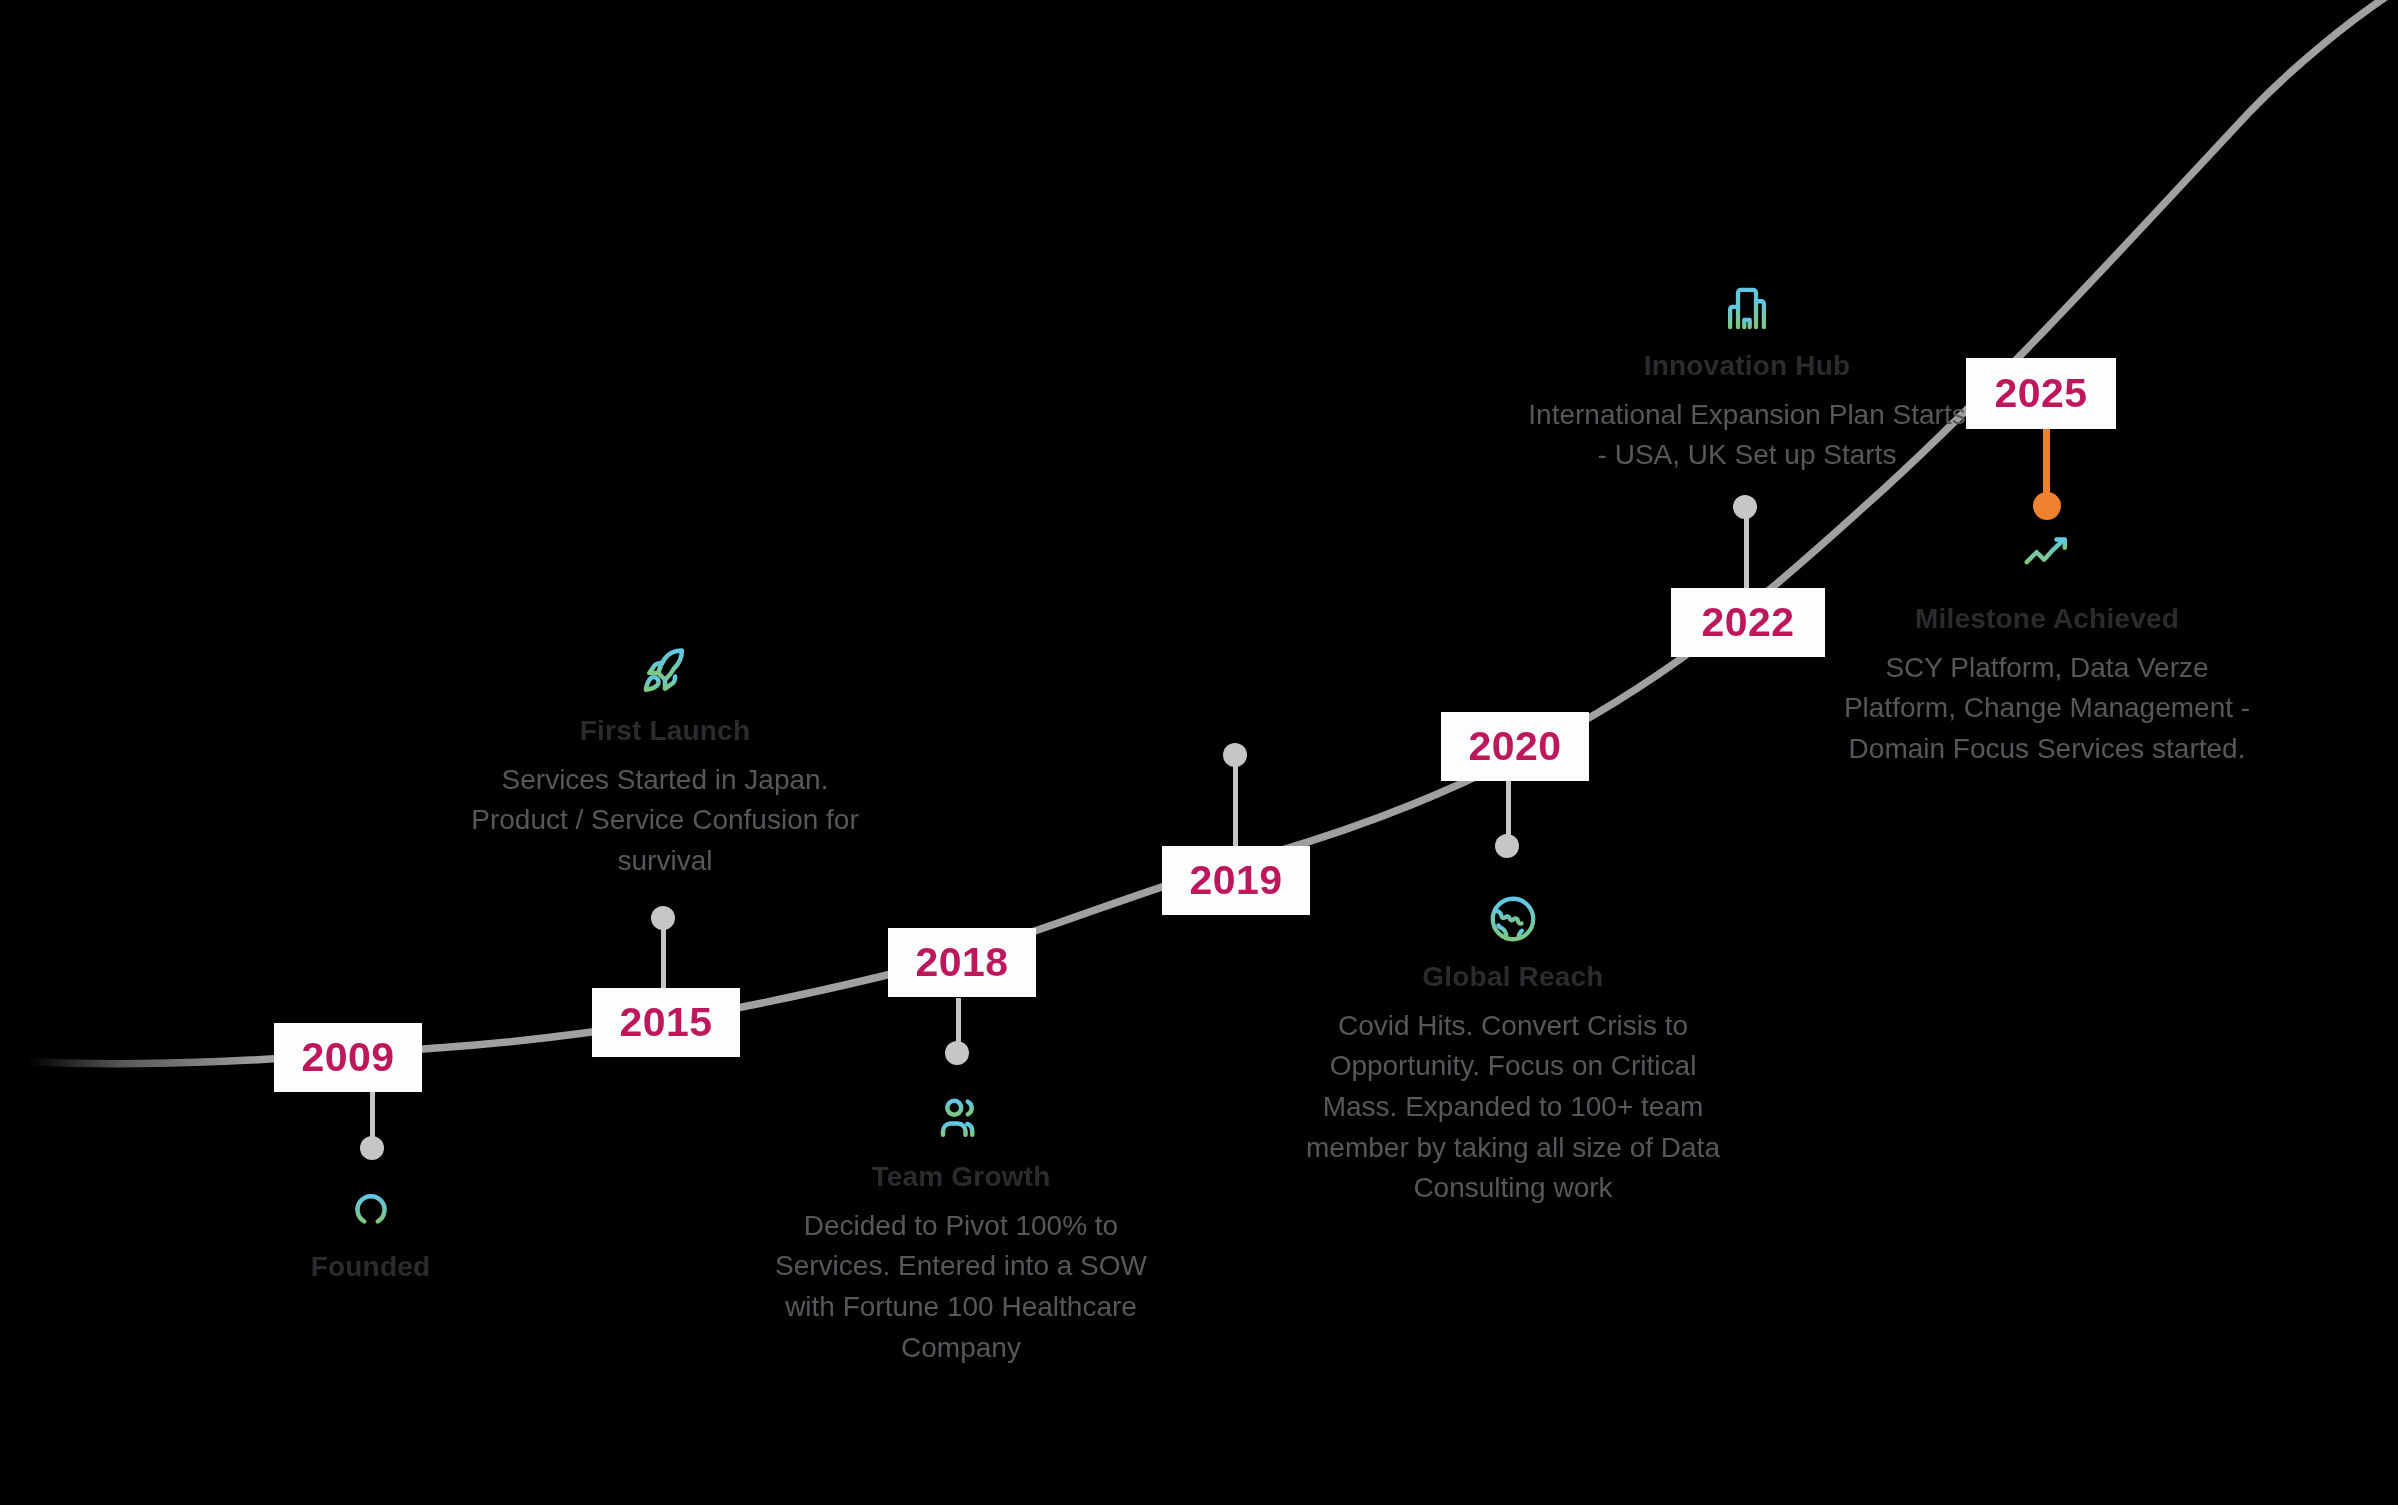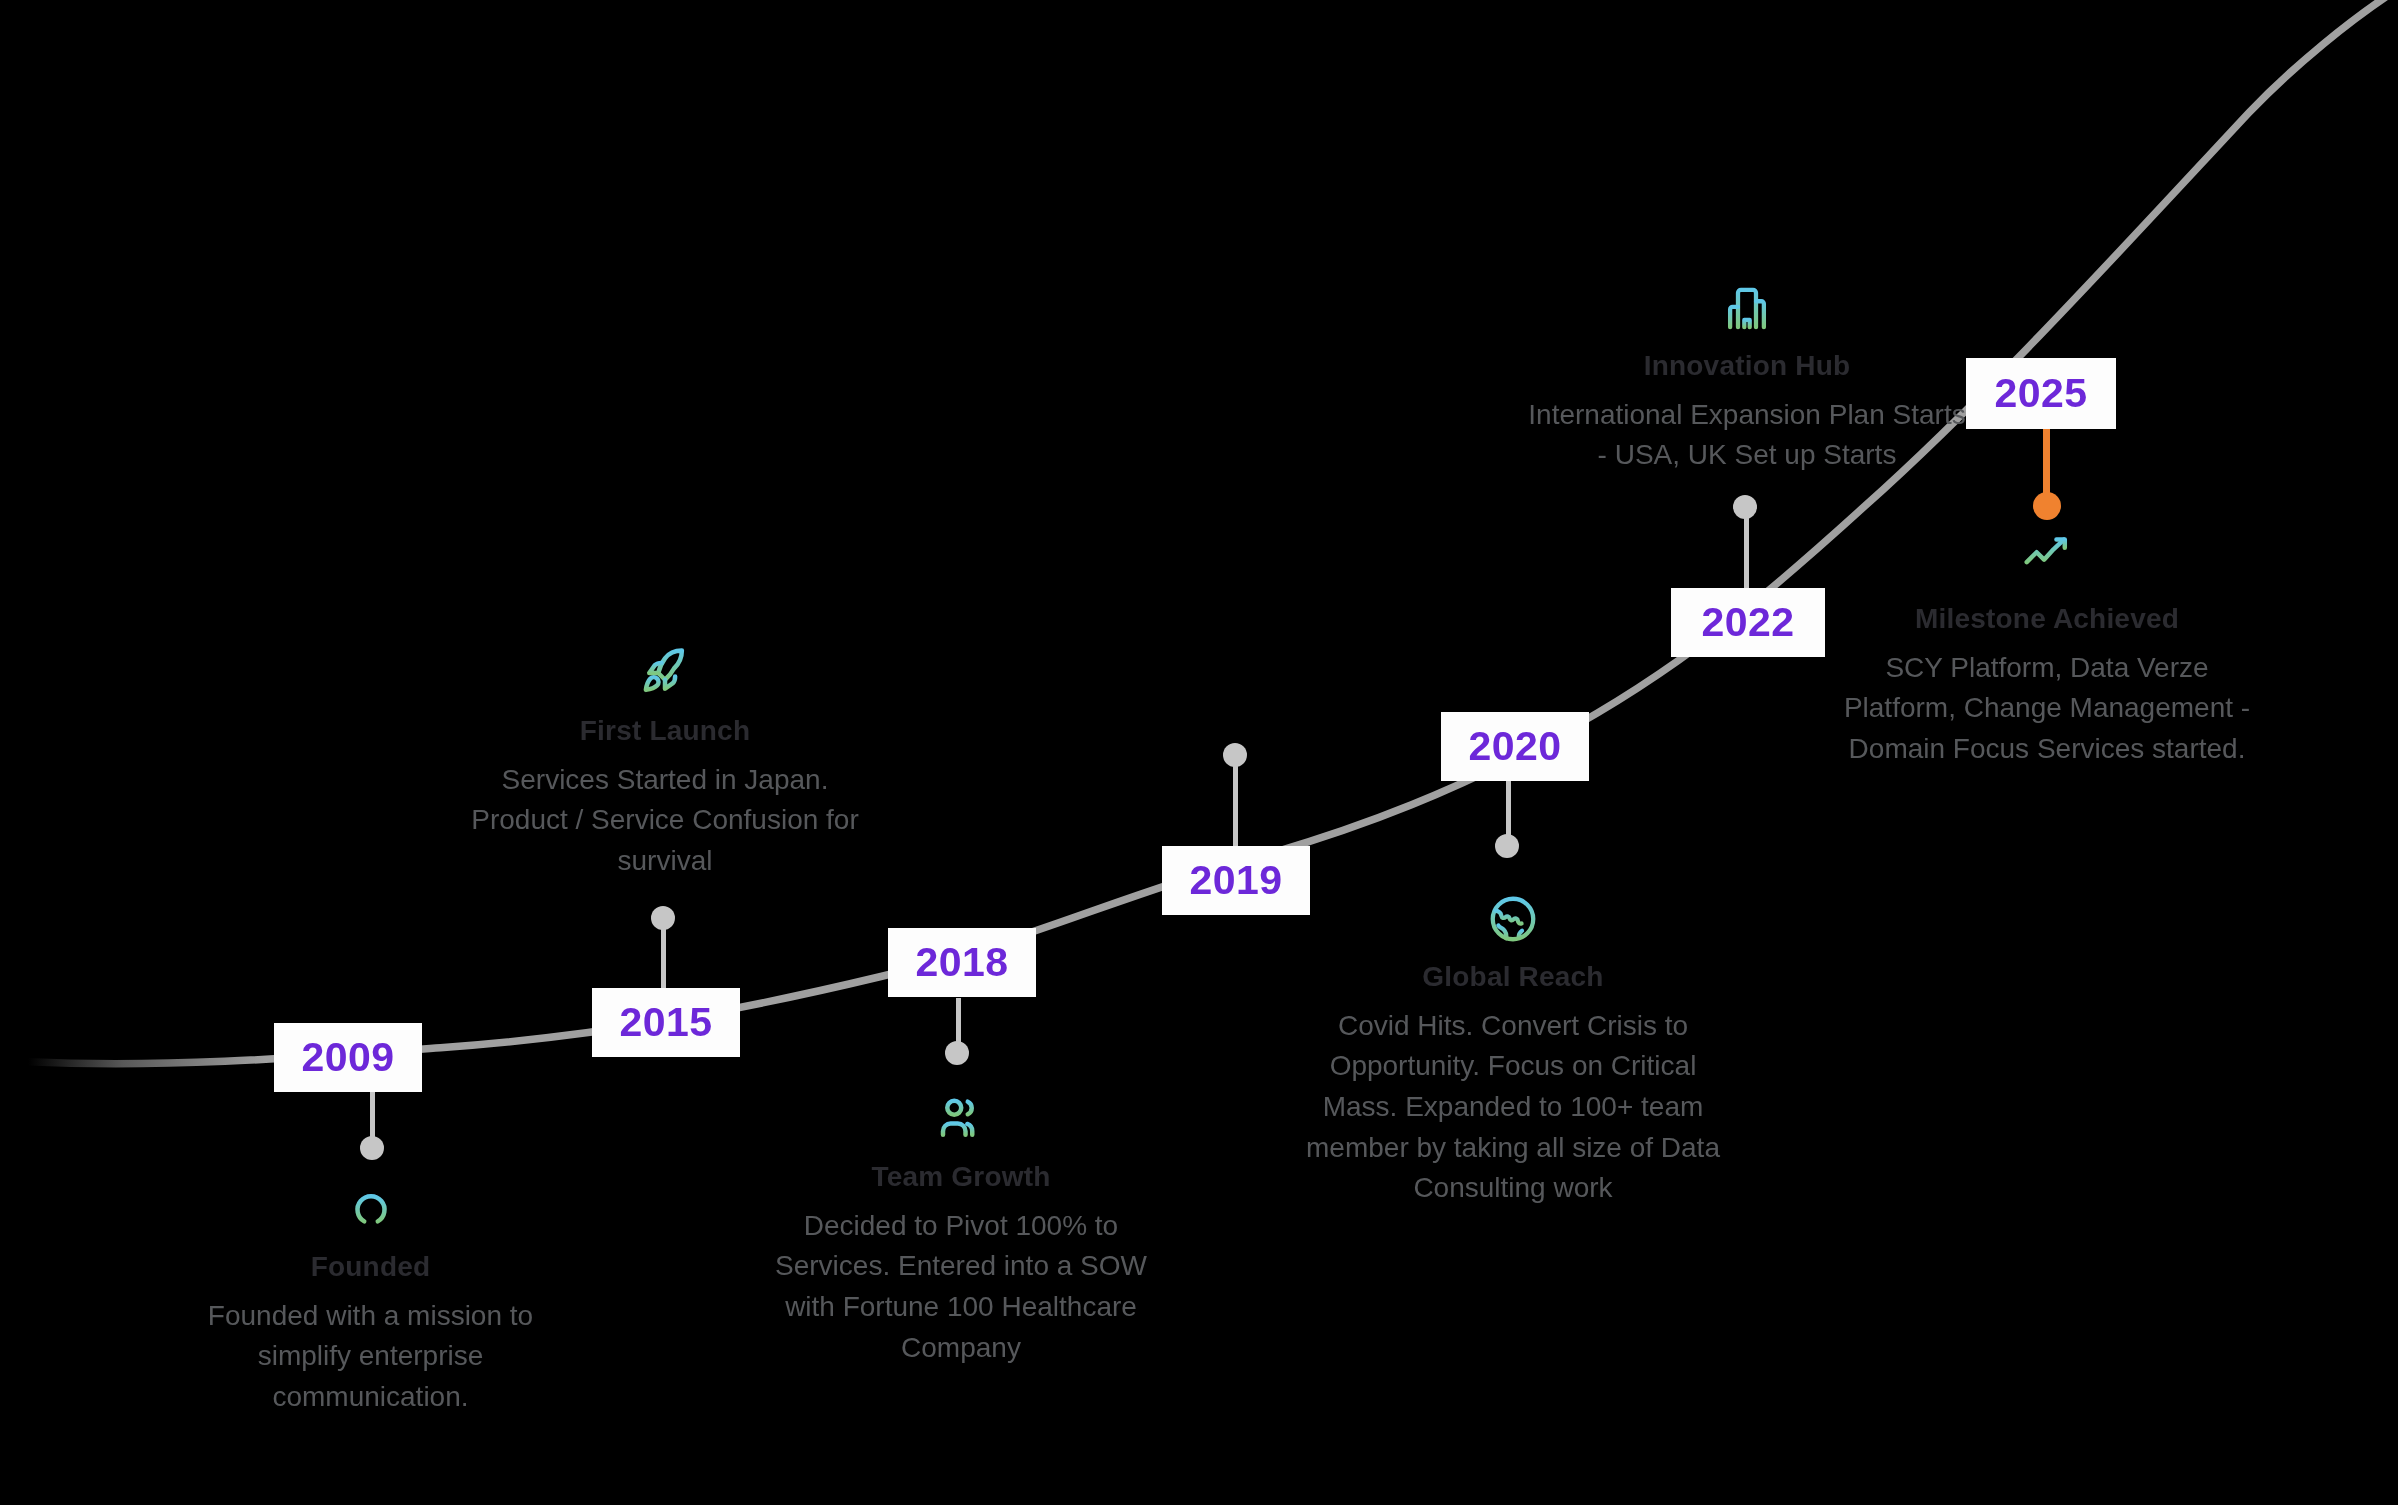"2025" .year-box .year-label { color: #6d28d9 -> #be185d }
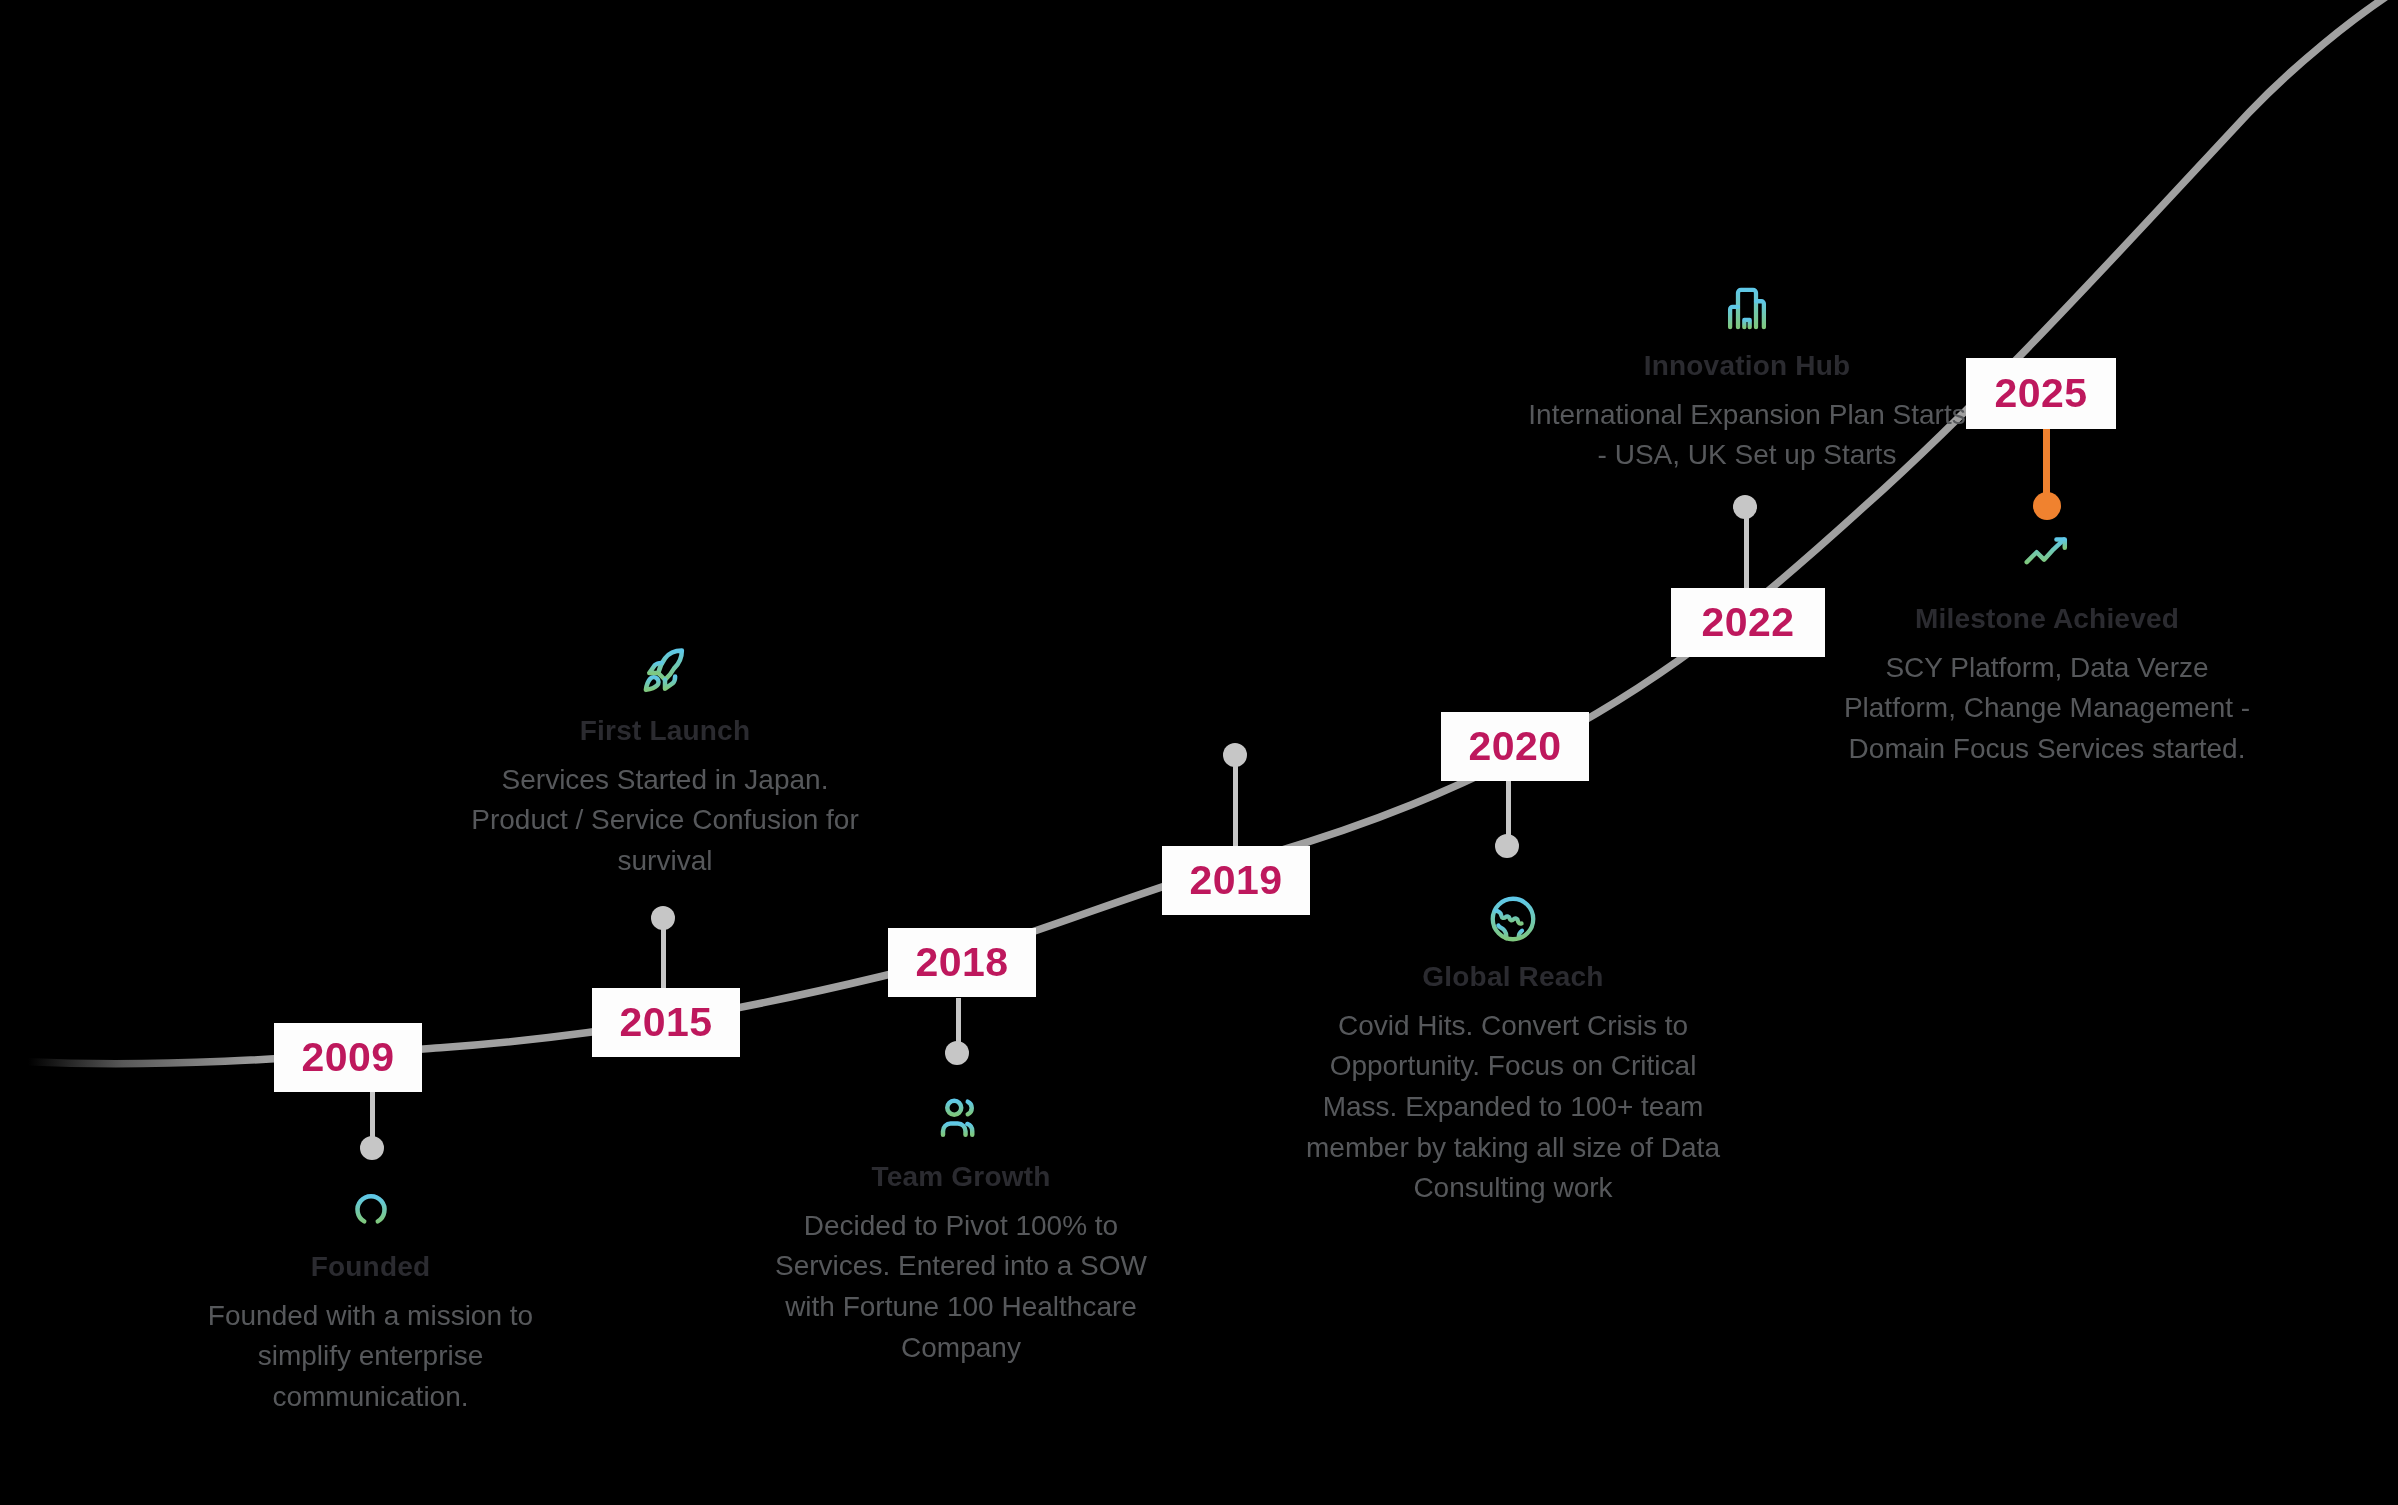"Founded with a mission to" p.m-desc { html: <p>Founded with a mission to simplify enterprise communication.</p> -> none }
